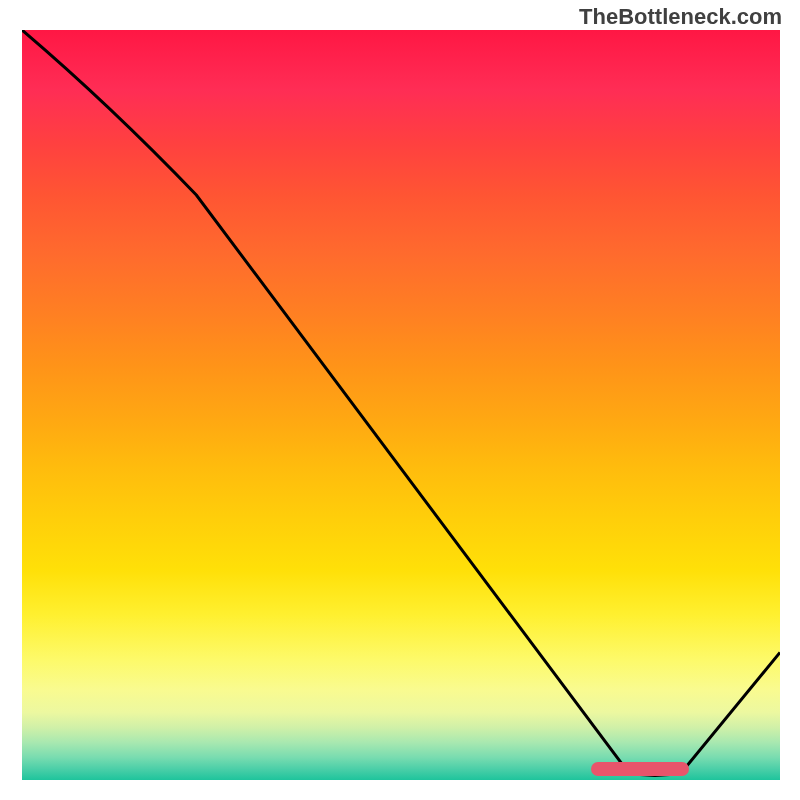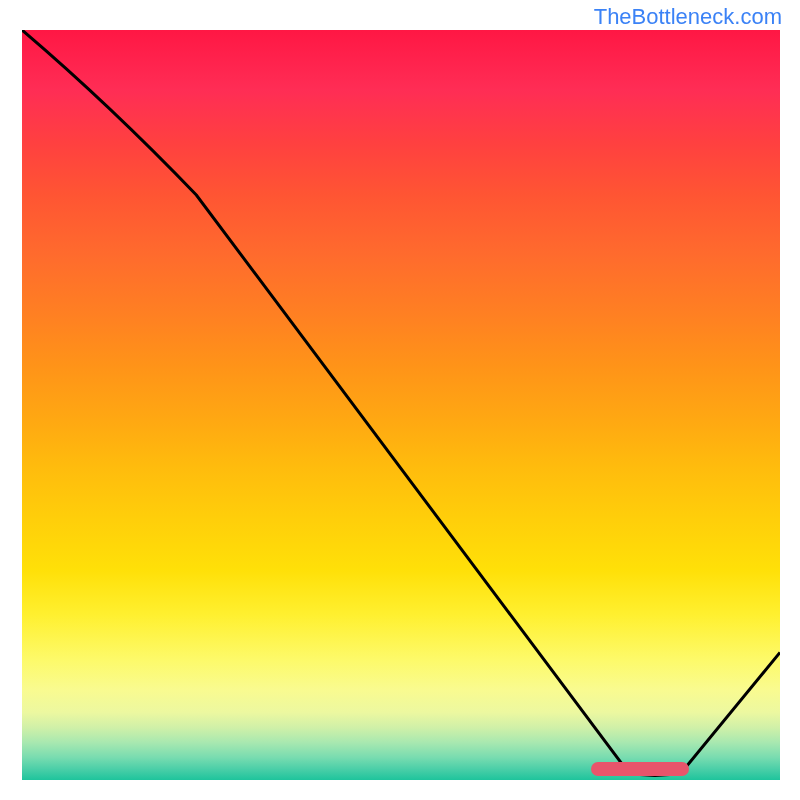"TheBottleneck.com" .watermark { color: #3b82f6 -> #404040; font-weight: normal -> bold }
